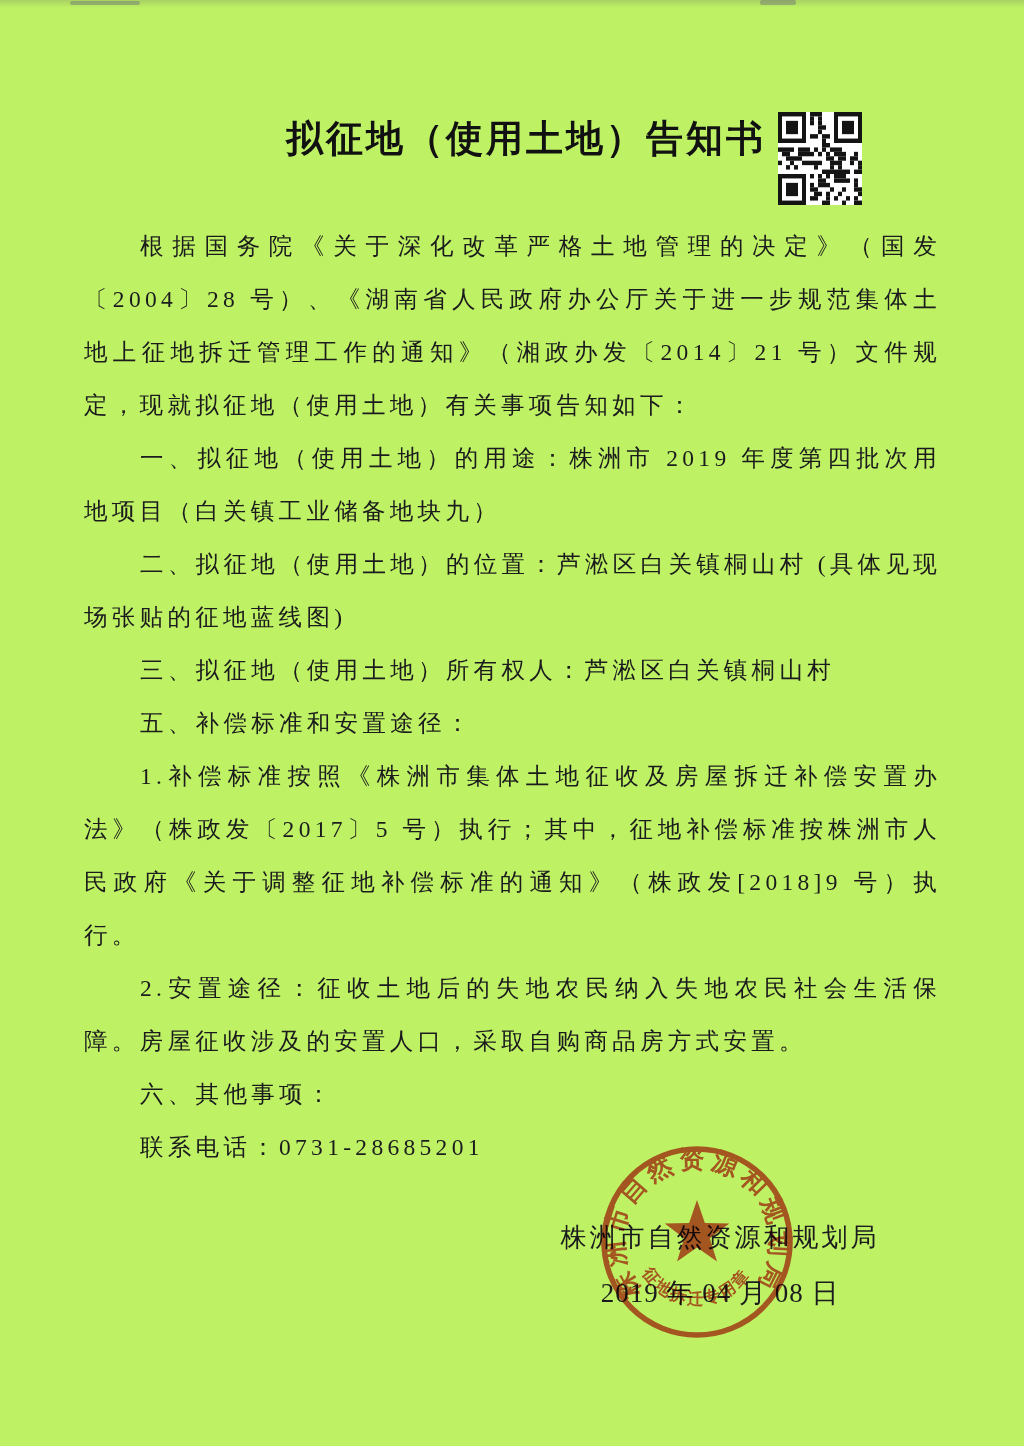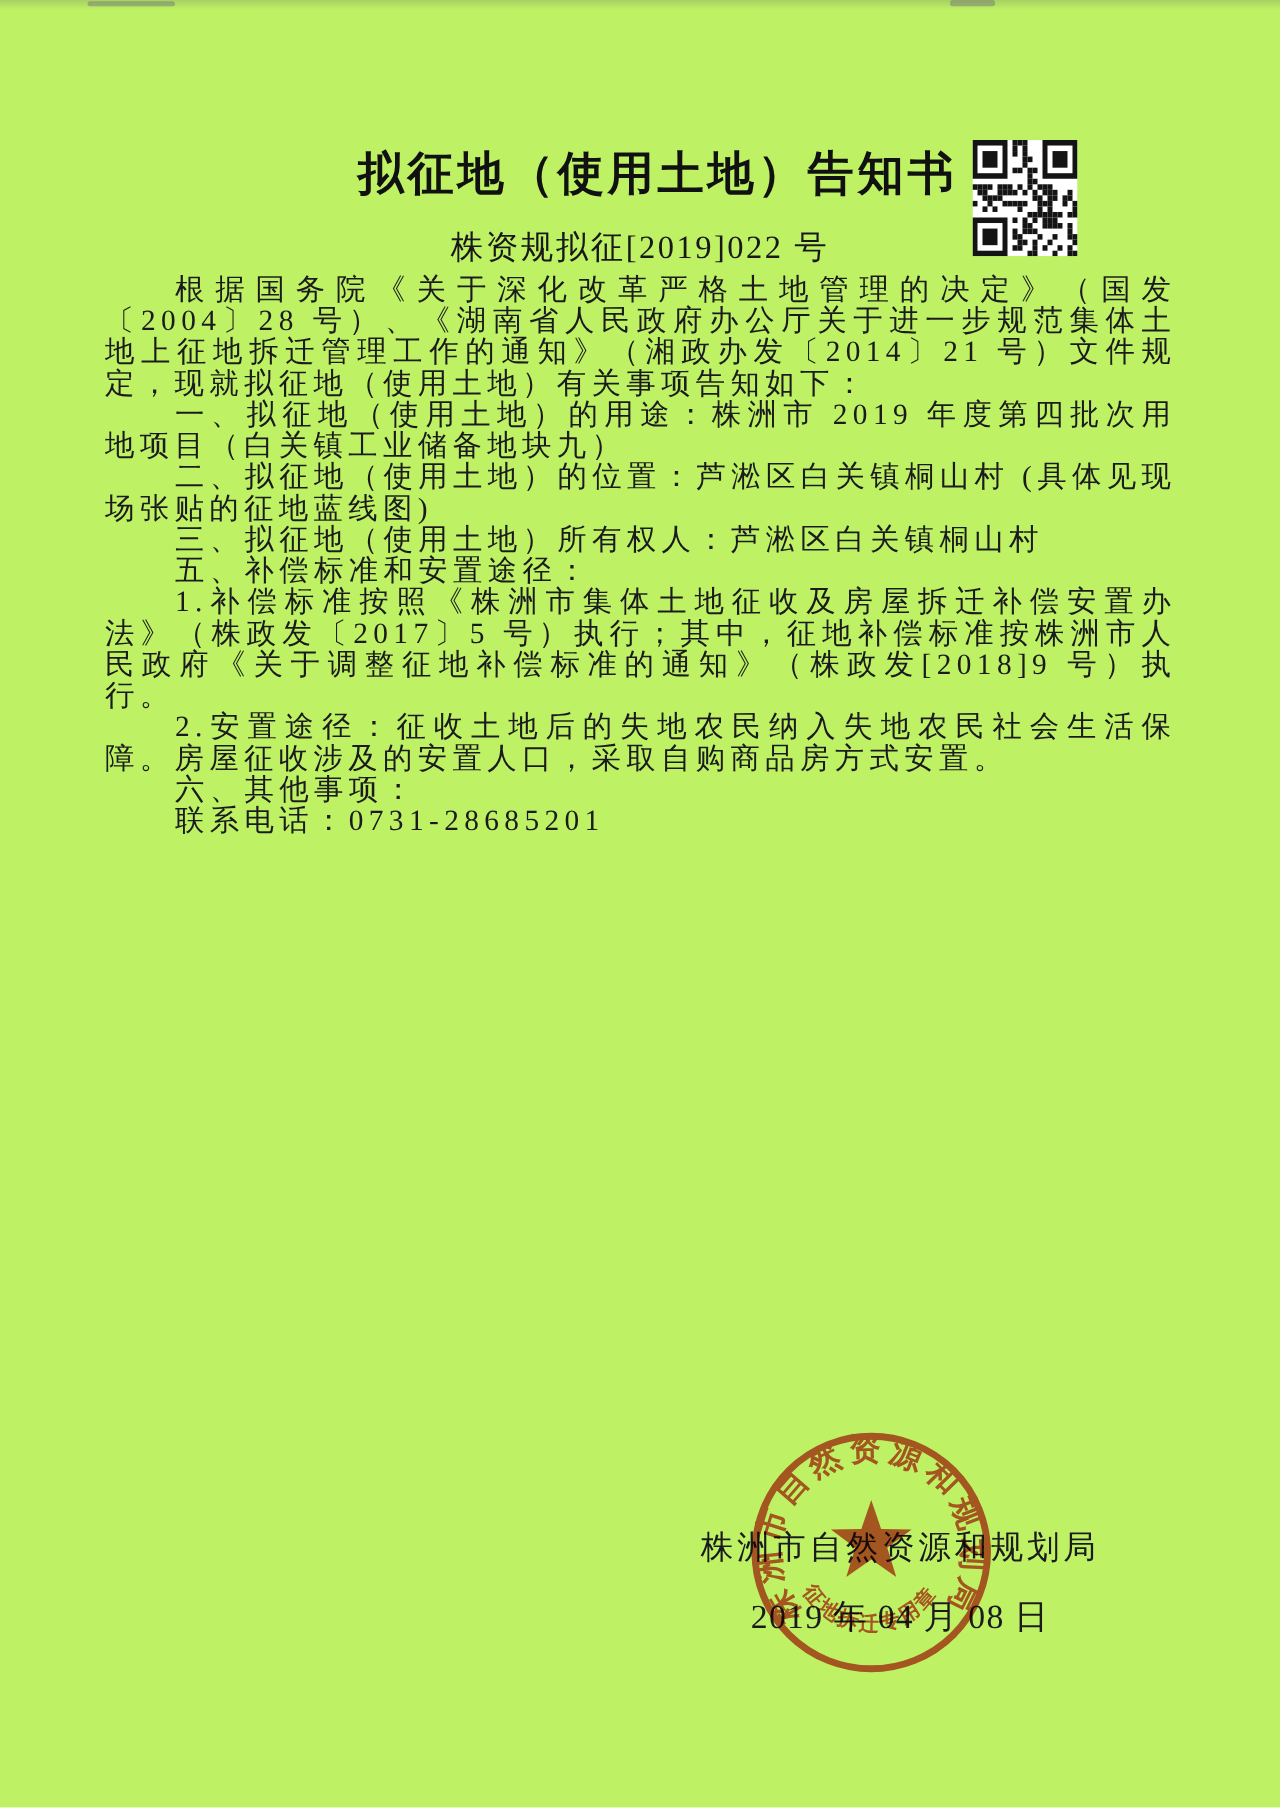"株资规拟征[2019]022 号" div.doc-number { html: <div>株资规拟征[2019]022 号</div> -> none }
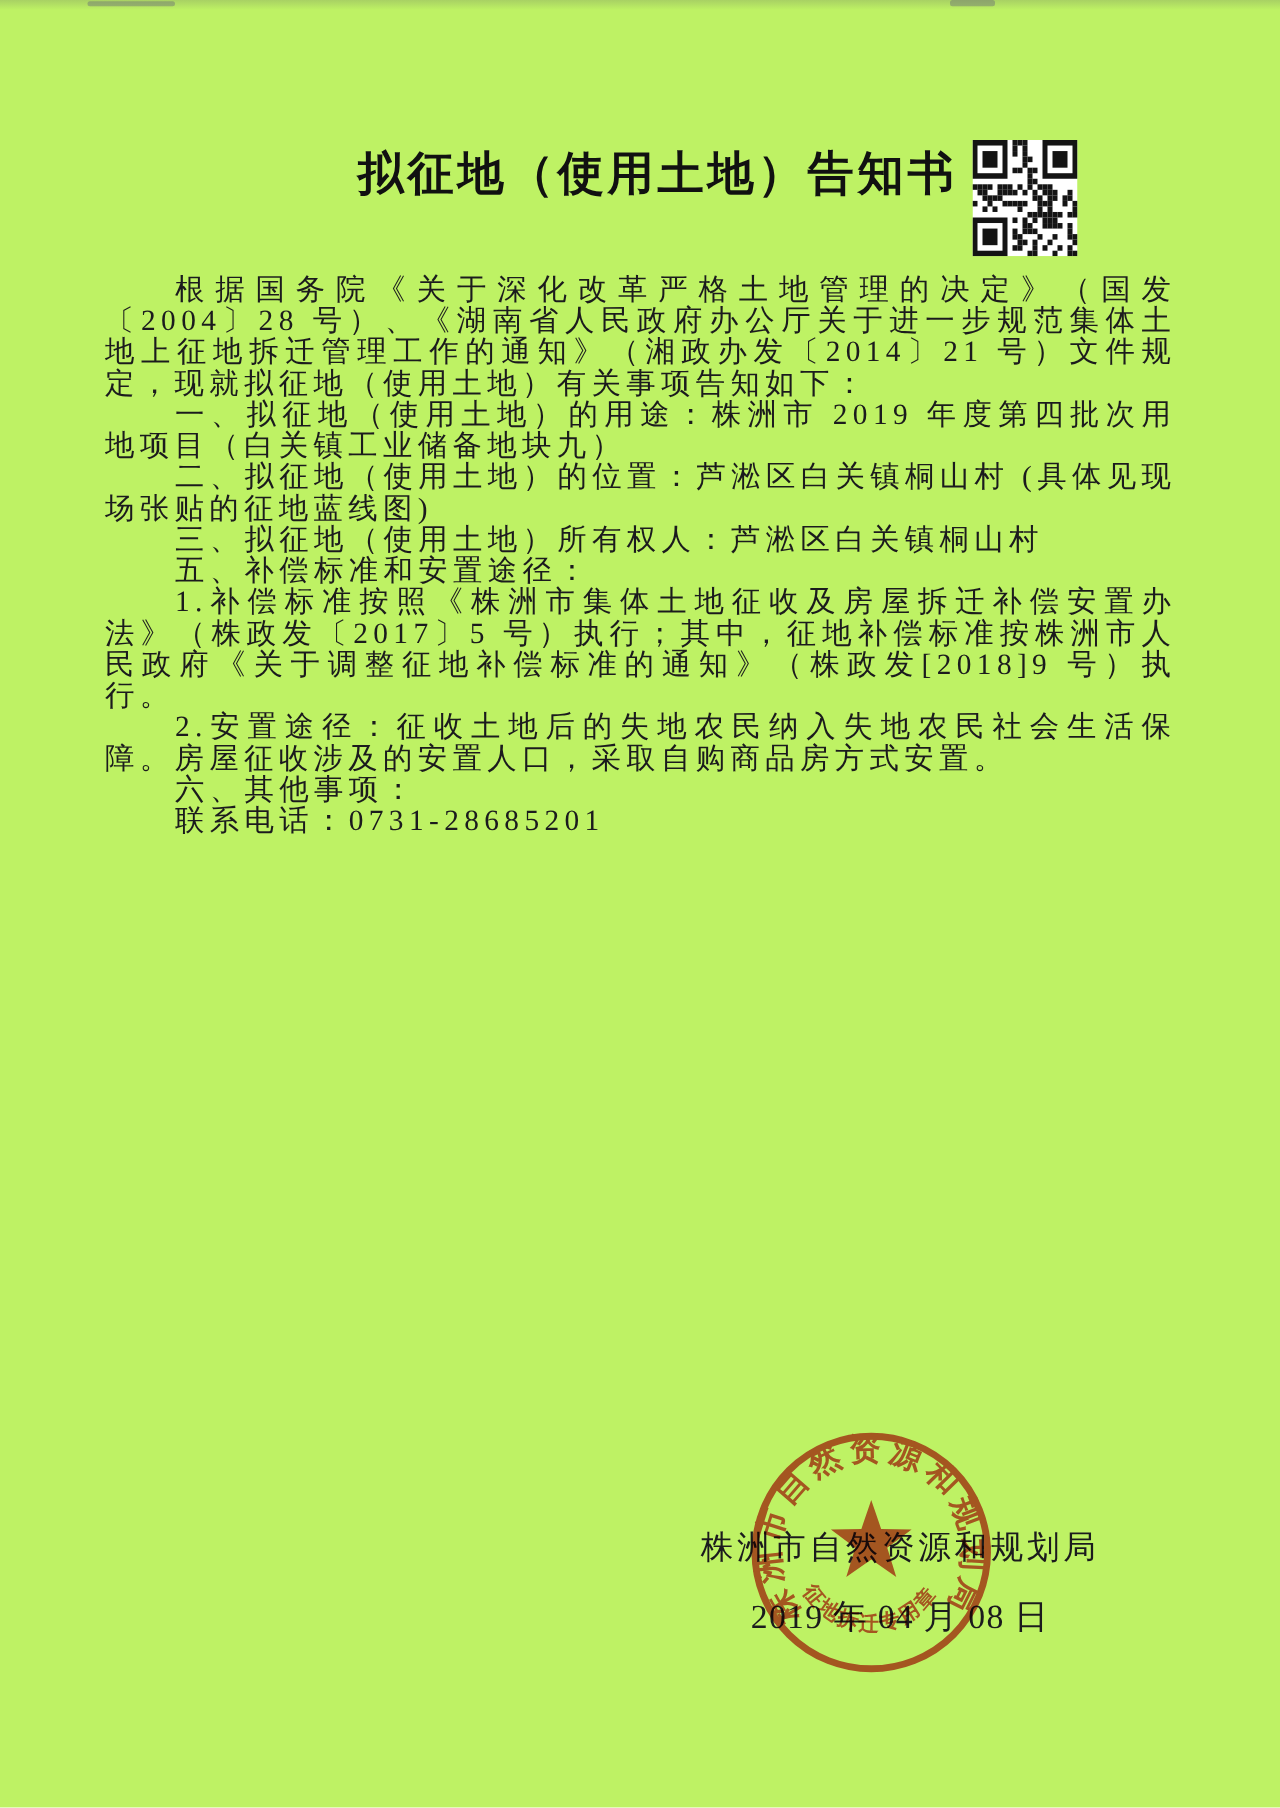"根据国务院《关于深化改革严格土地管理的决定》（国发〔2004〕28" .content { line-height: 25px -> 53px }
